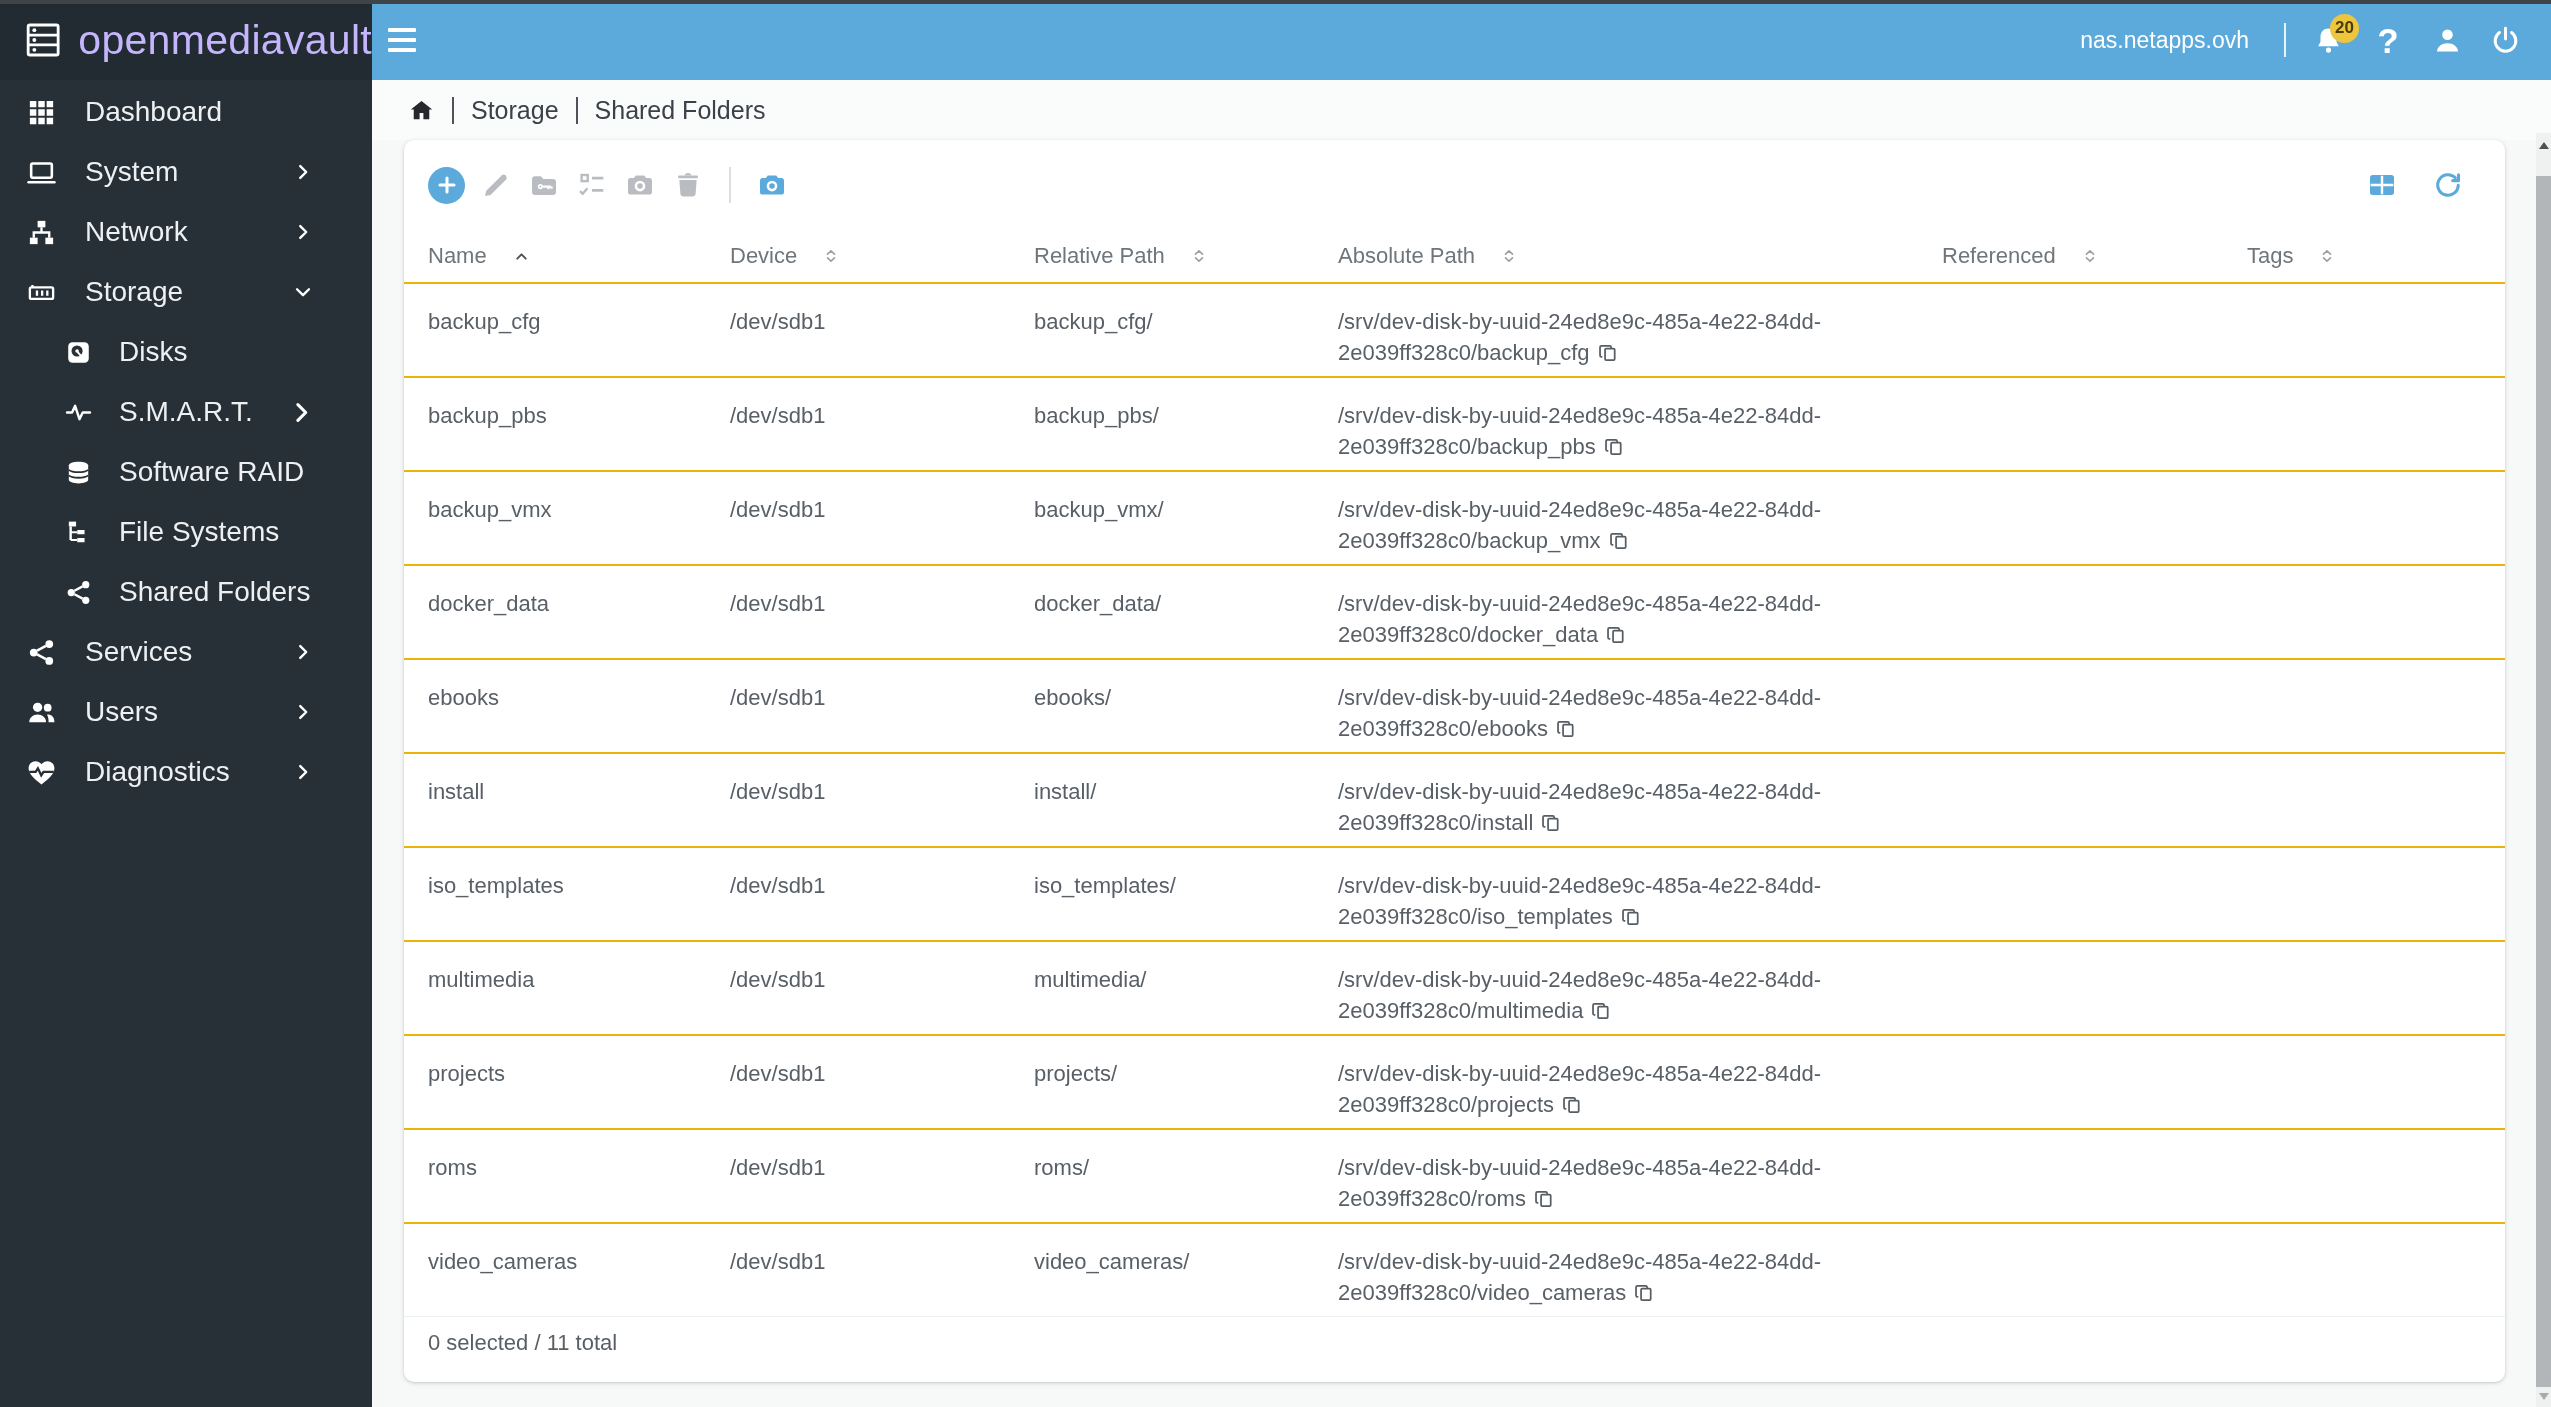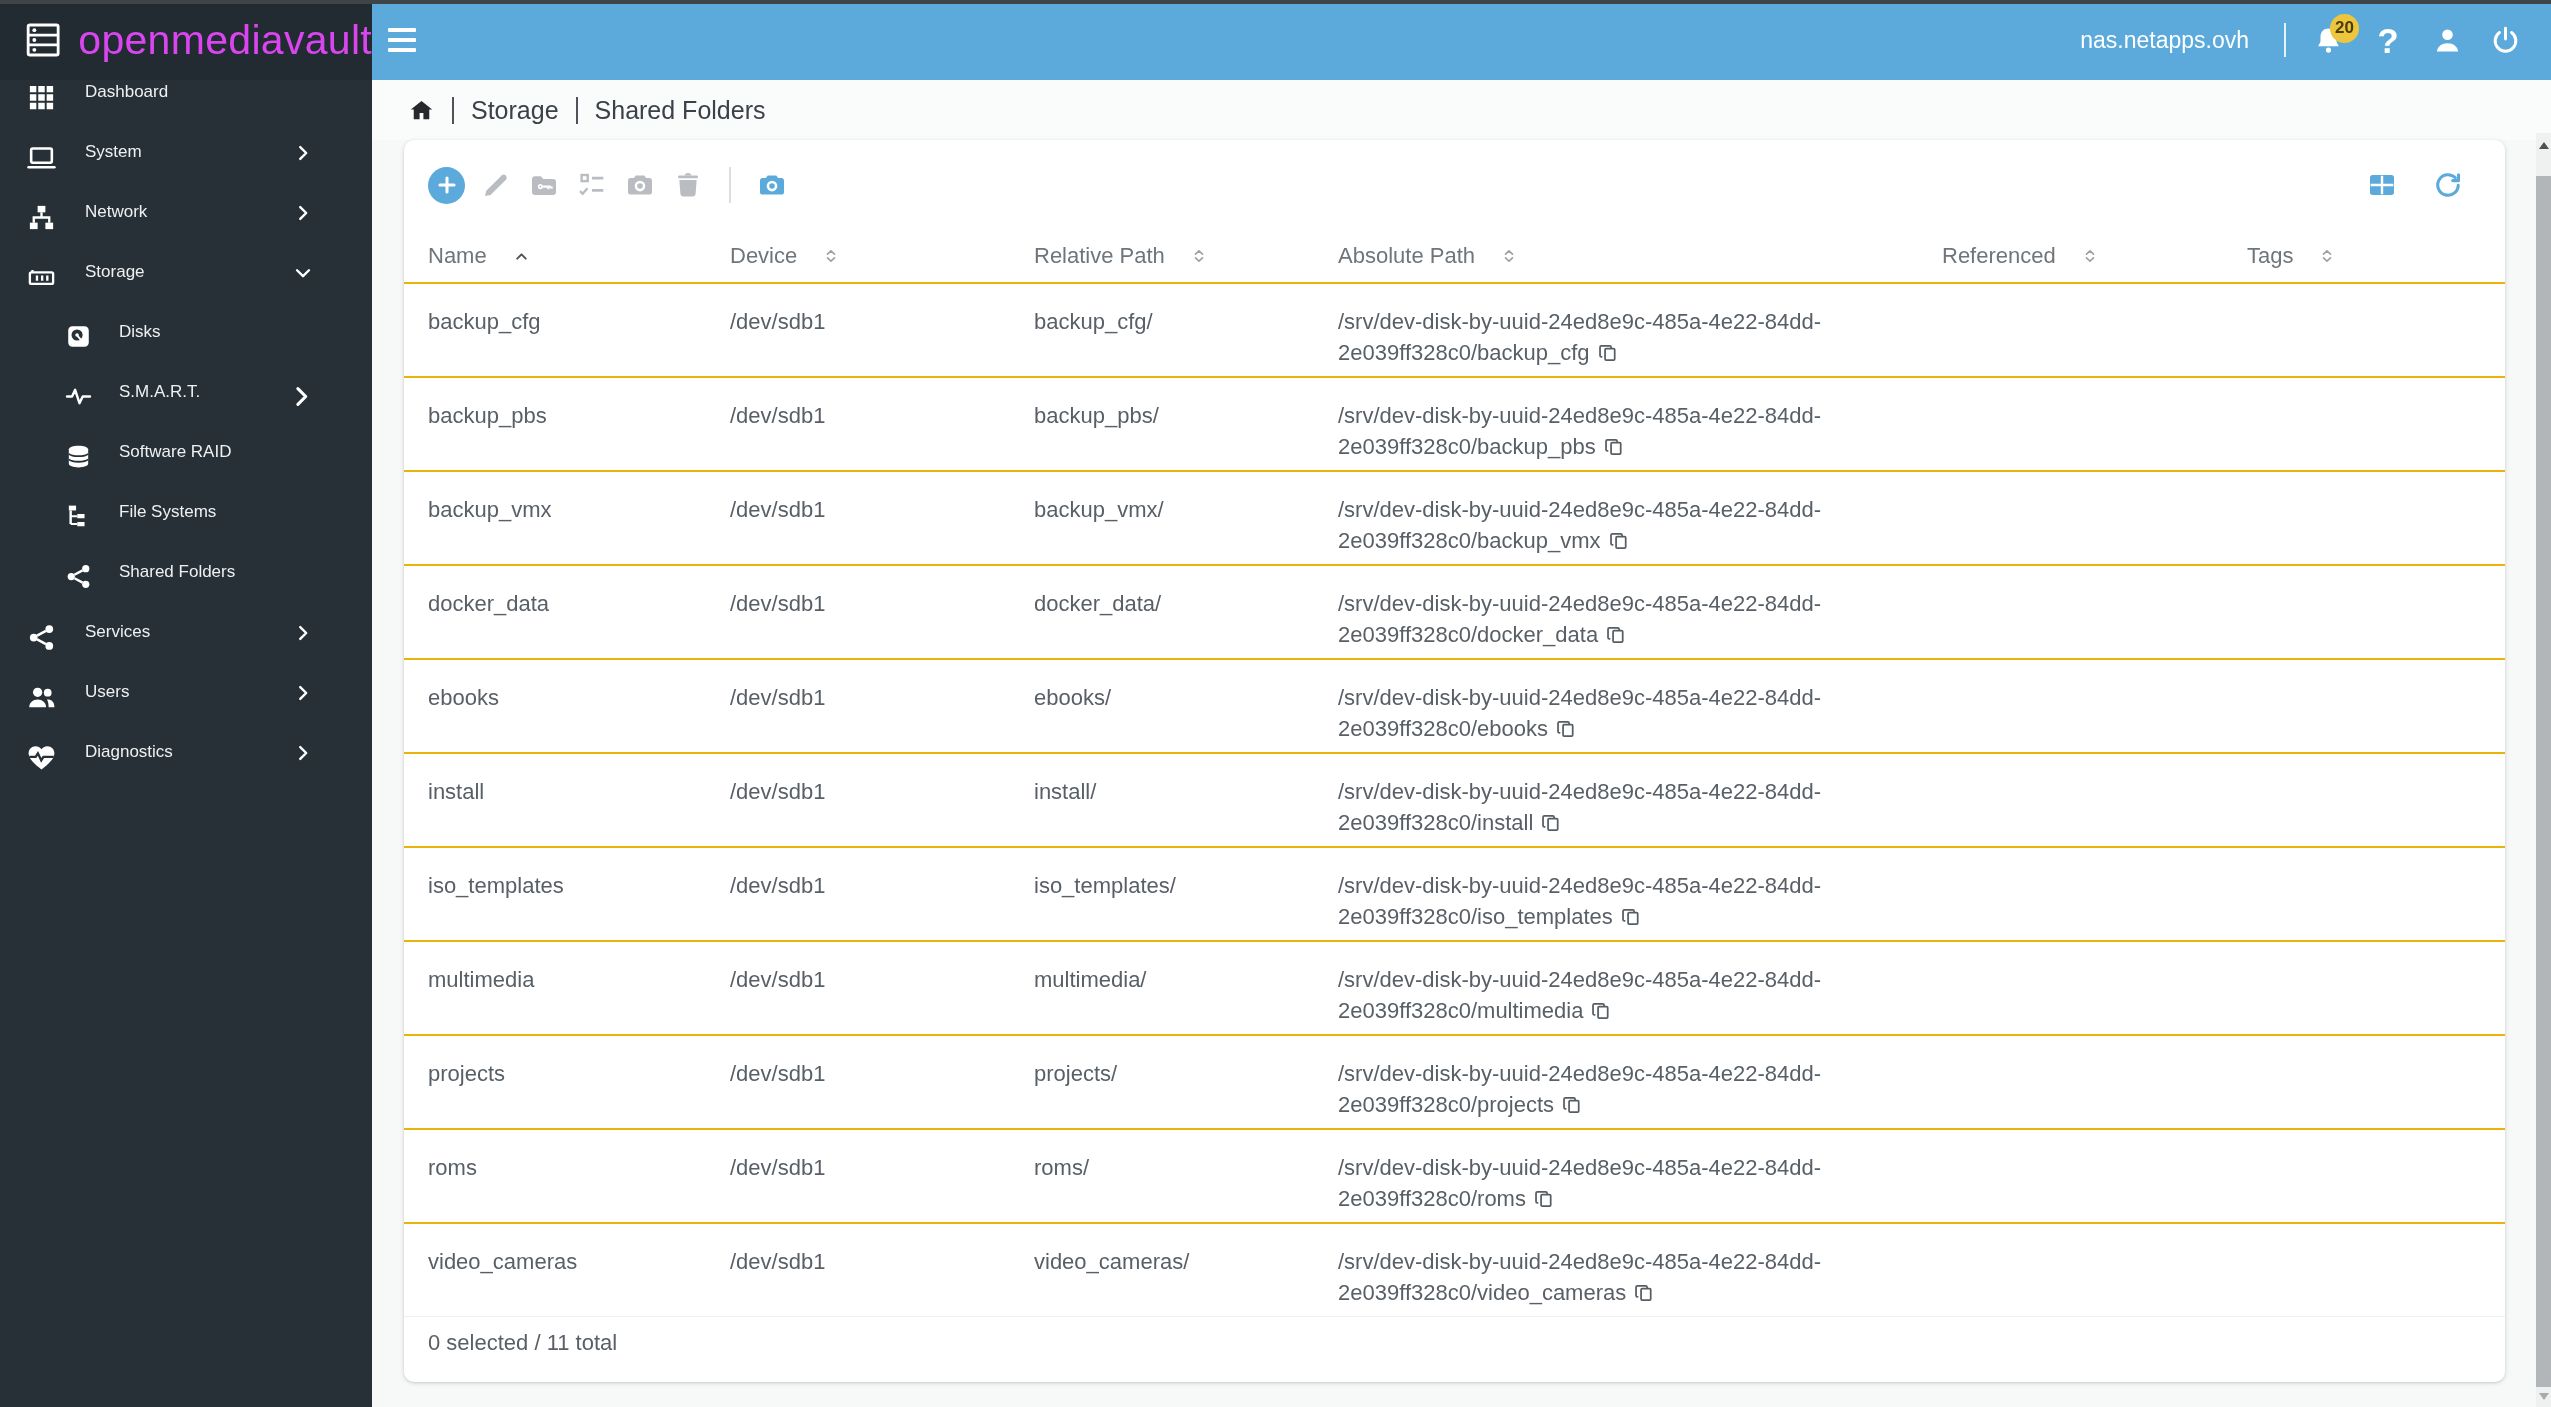"openmediavault" .logo-text { color: #d946ef -> #c4b5fd }
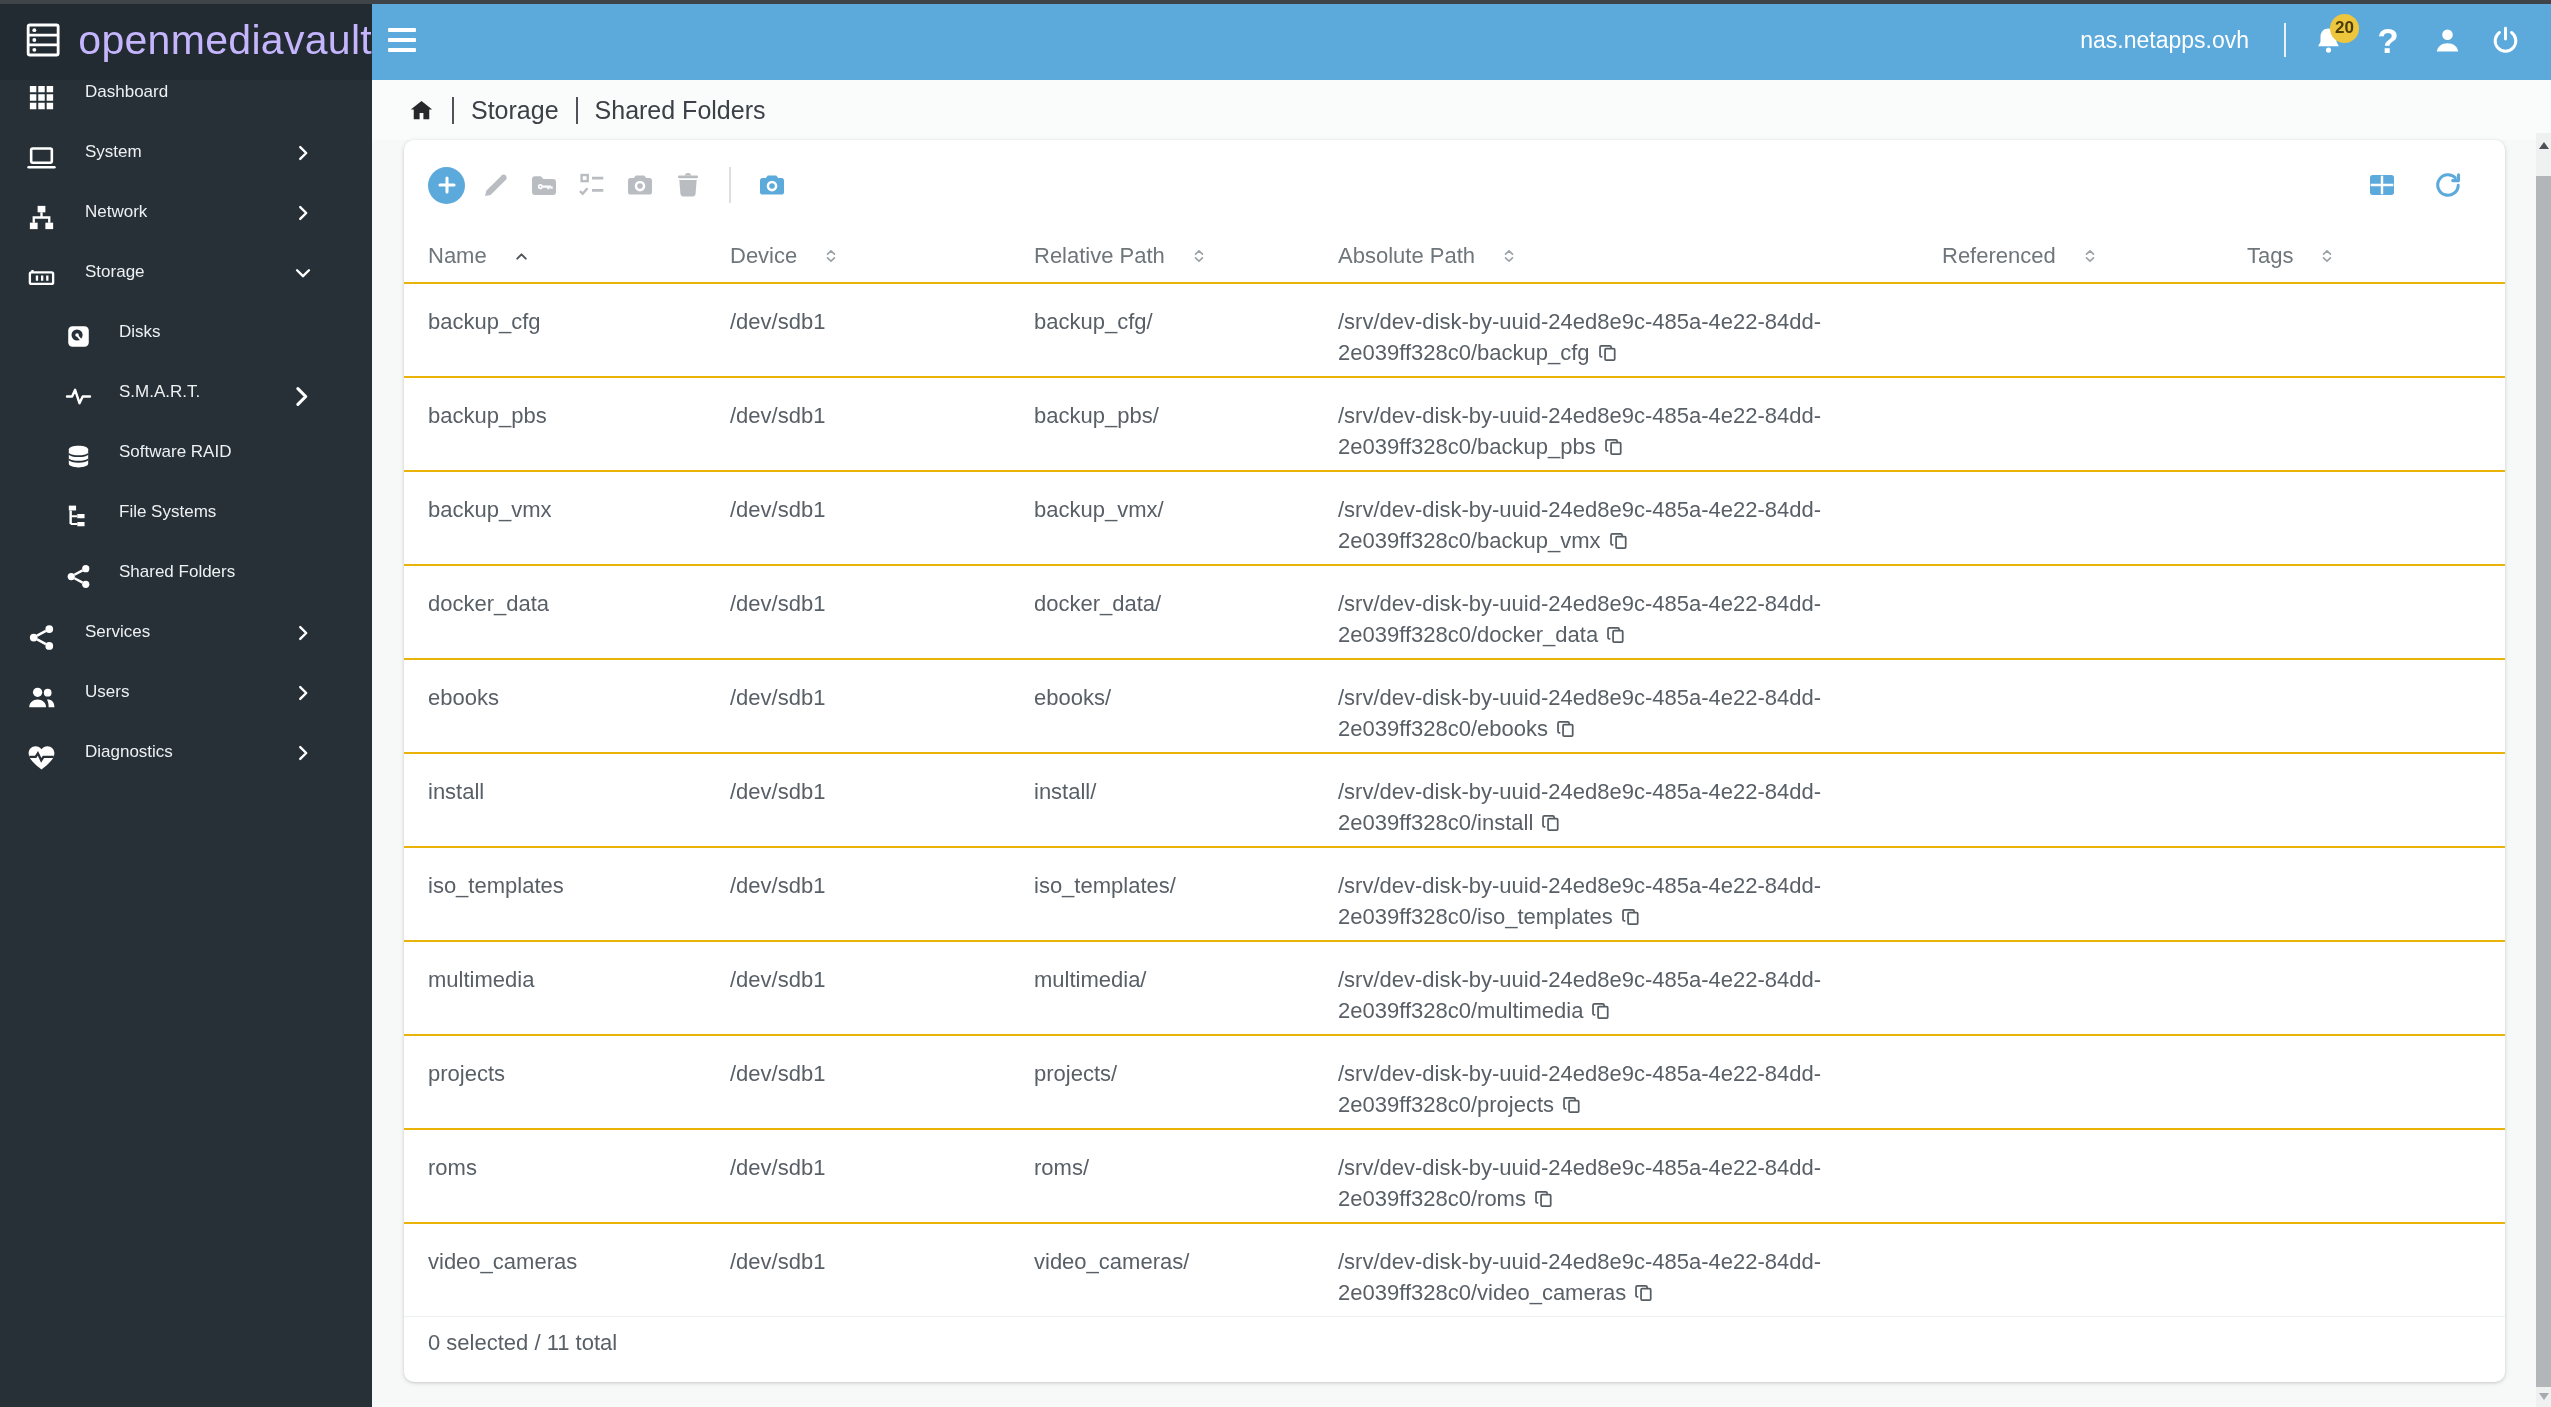"Dashboard" .nav-item { align-items: none -> center; font-size: 17px -> 28px }
